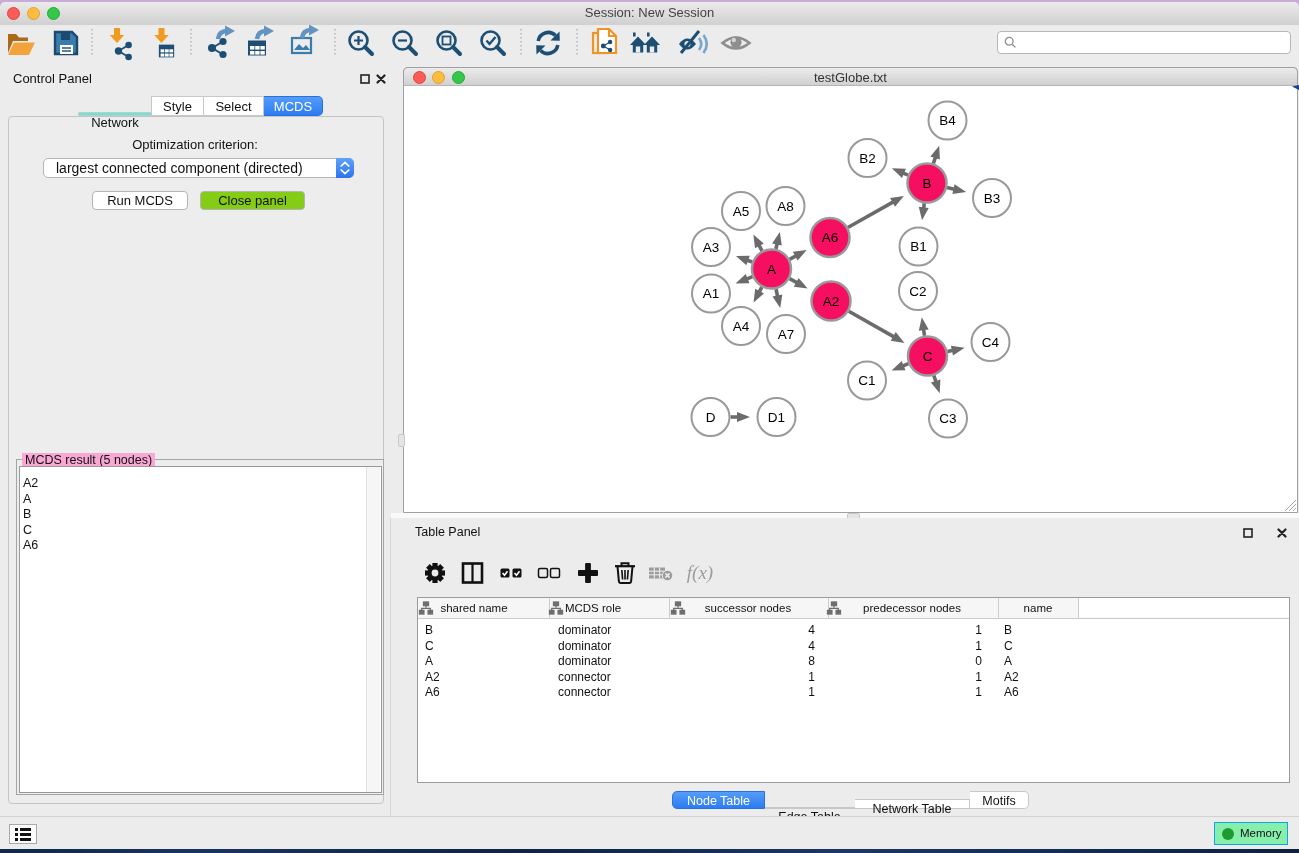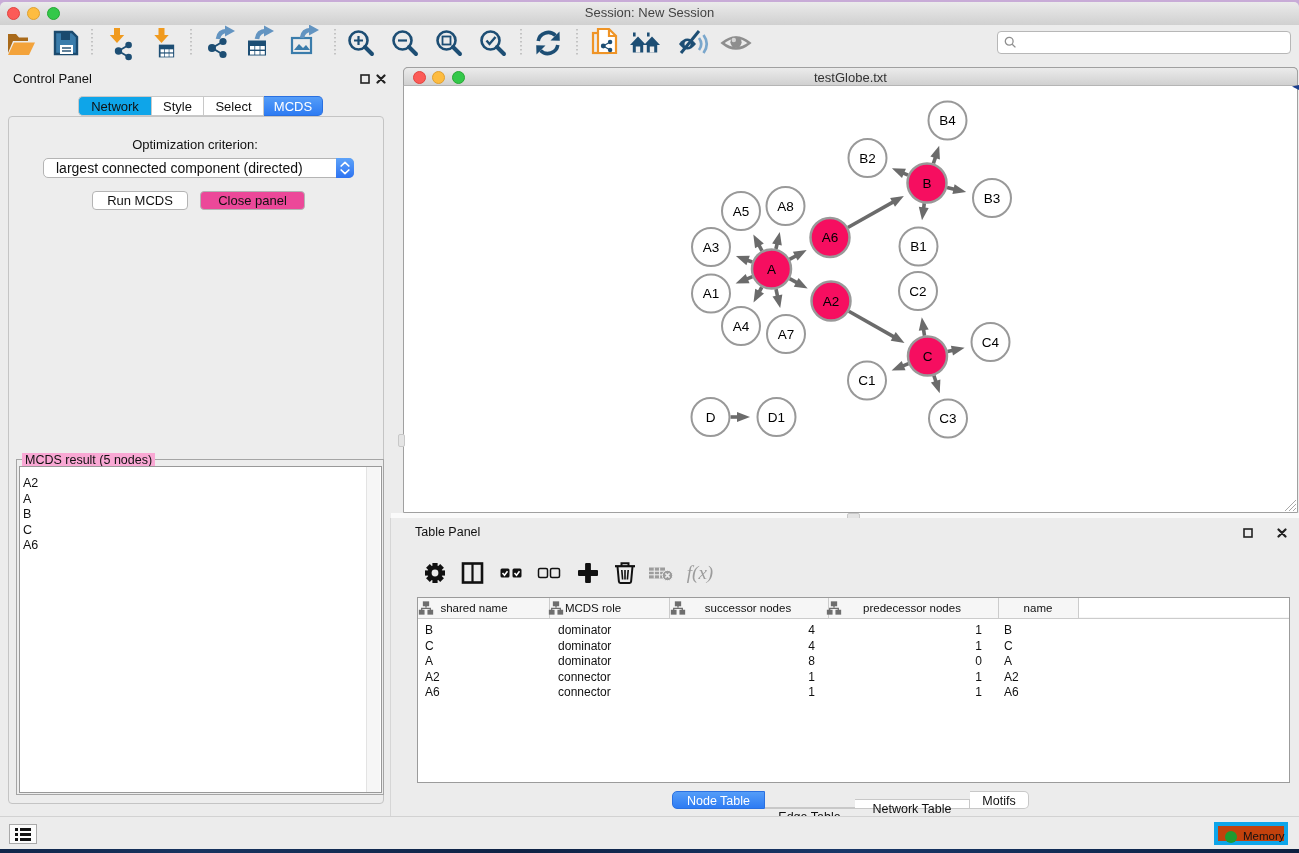"Network" div { background: #0ea5e9 -> #5eead4; margin-top: none -> 16px }
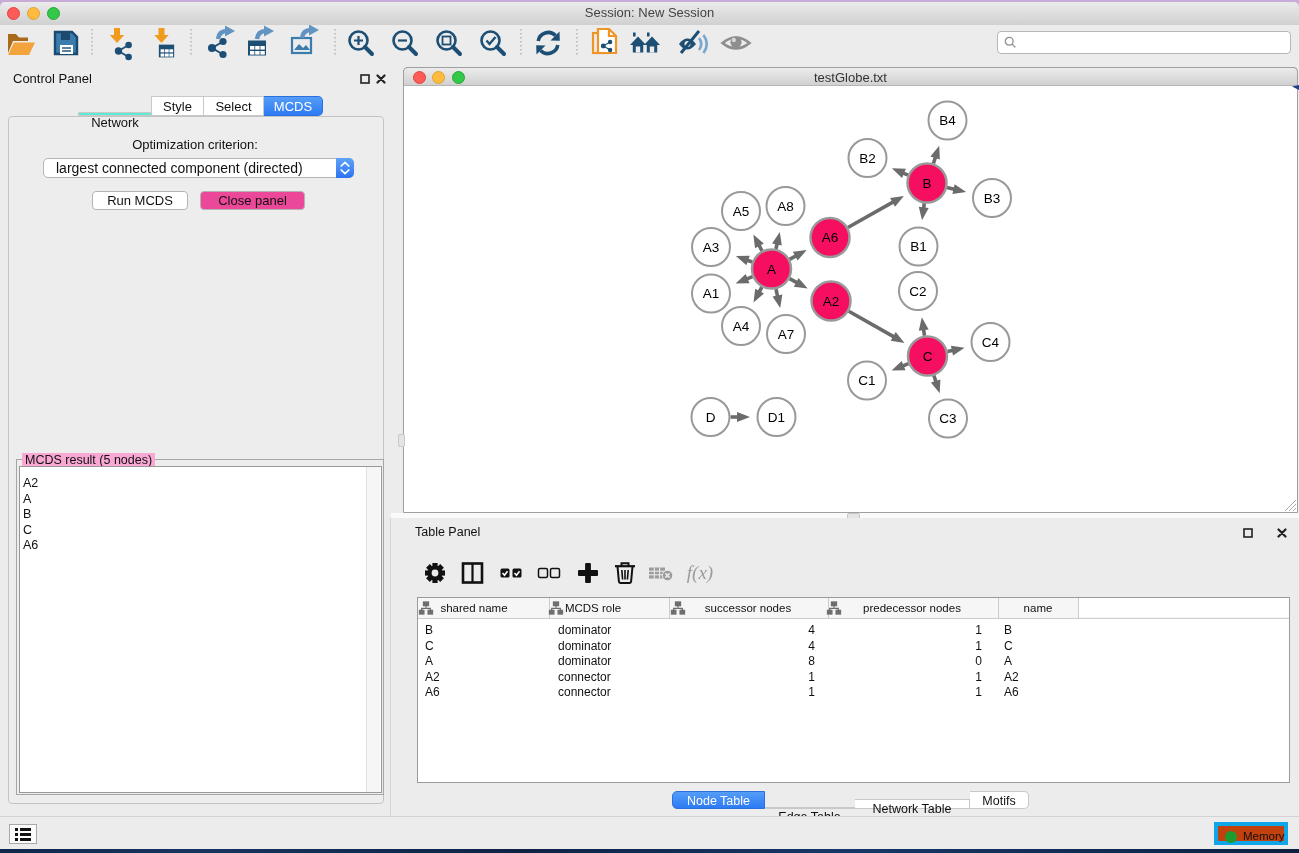"Close panel" div.abs { background: #ec4899 -> #84cc16 }
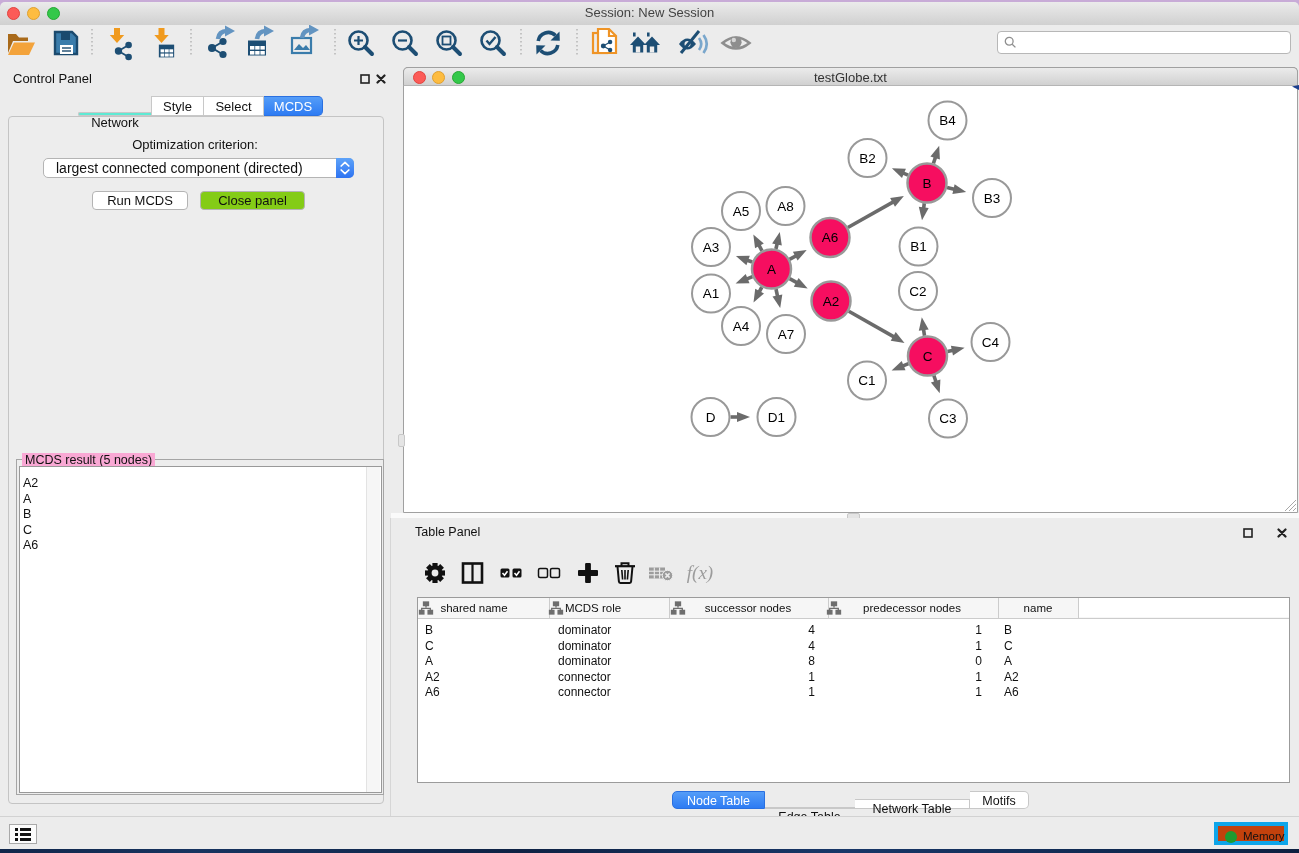"Memory" div.abs { background: #c2410c -> #86efac; border: 4px solid #0ea5e9 -> 1px solid #0ea5e9 }
